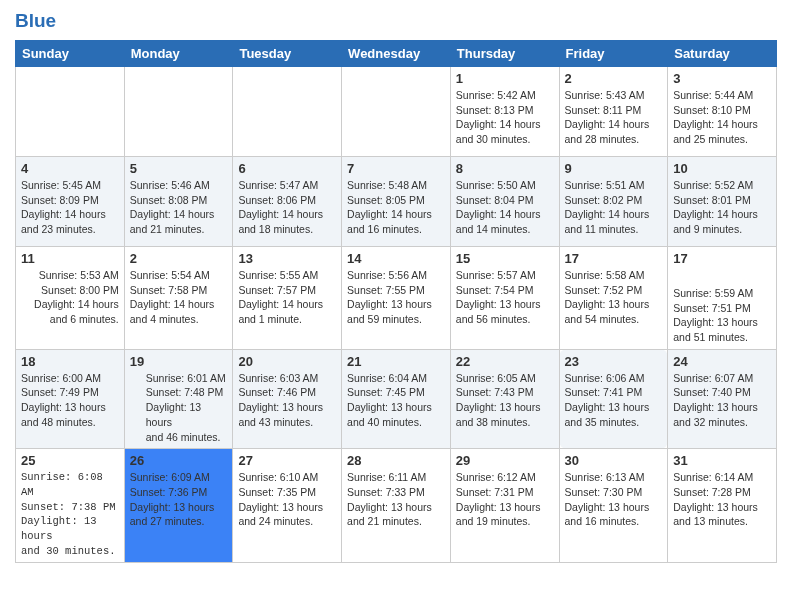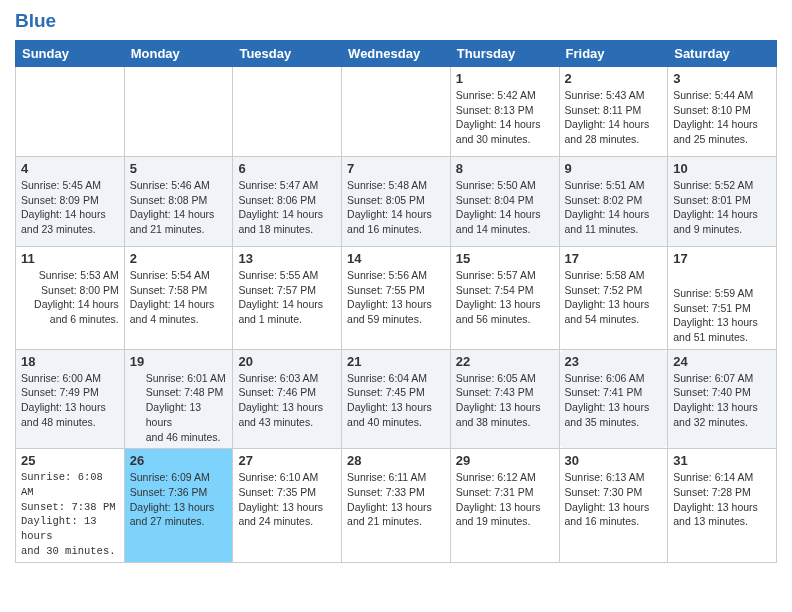"26" td { background: #7dd3fc -> #3b82f6 }
